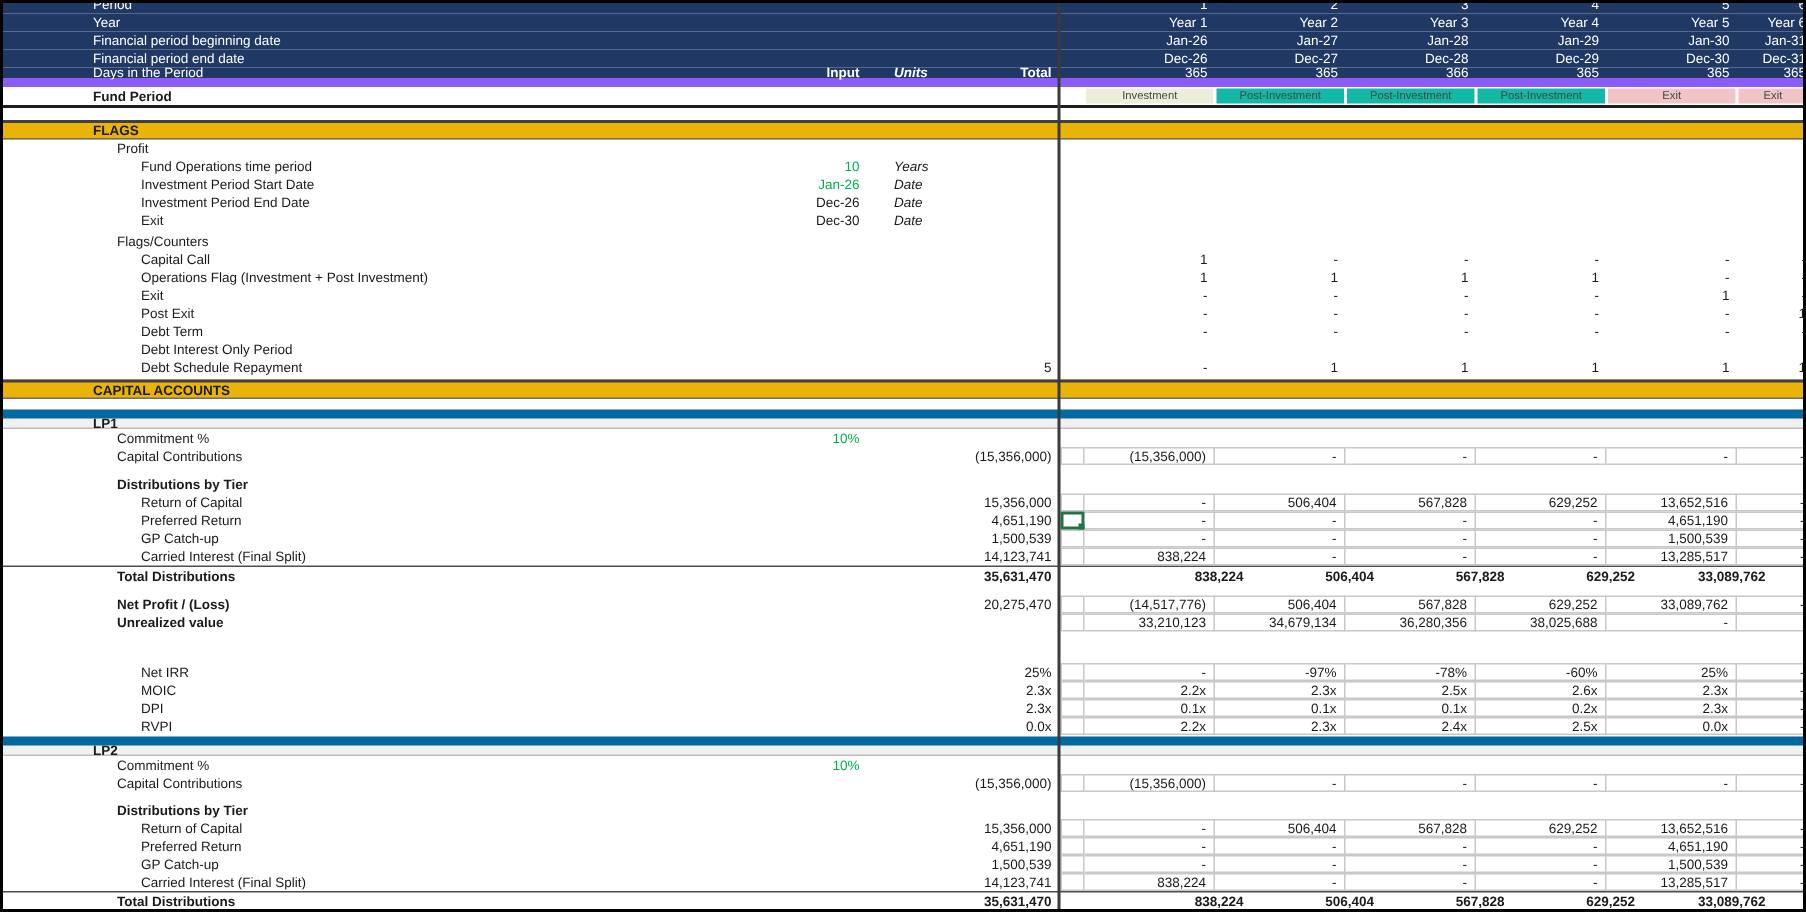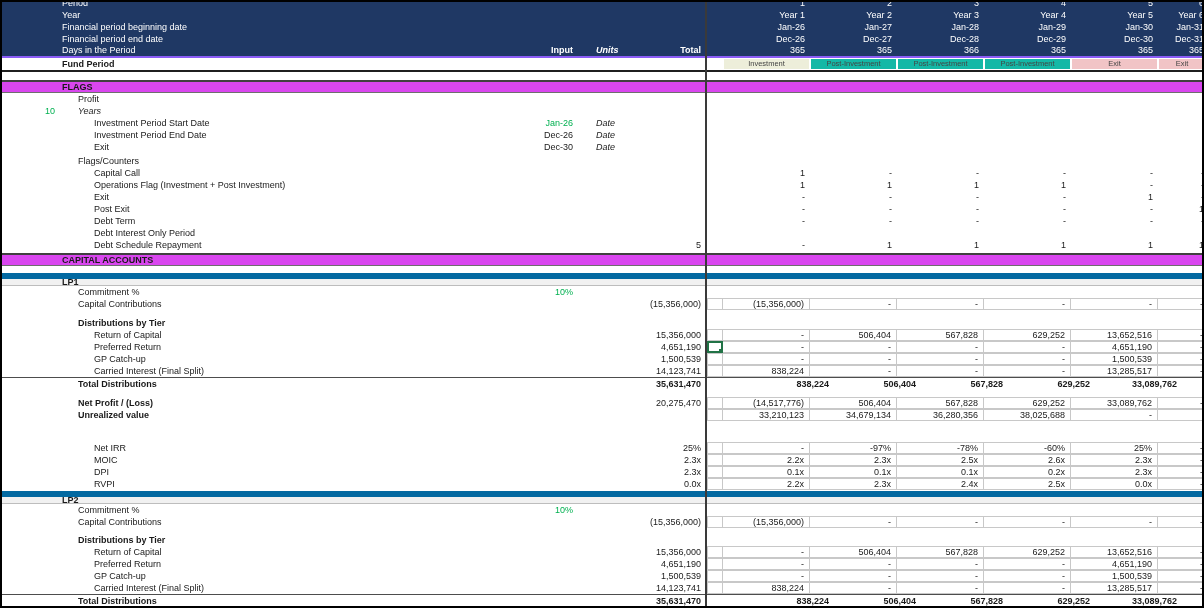"Days in the Period" .navy.daysrow { border-bottom: 2px solid #8b5cf6 -> 6px solid #8b5cf6 }
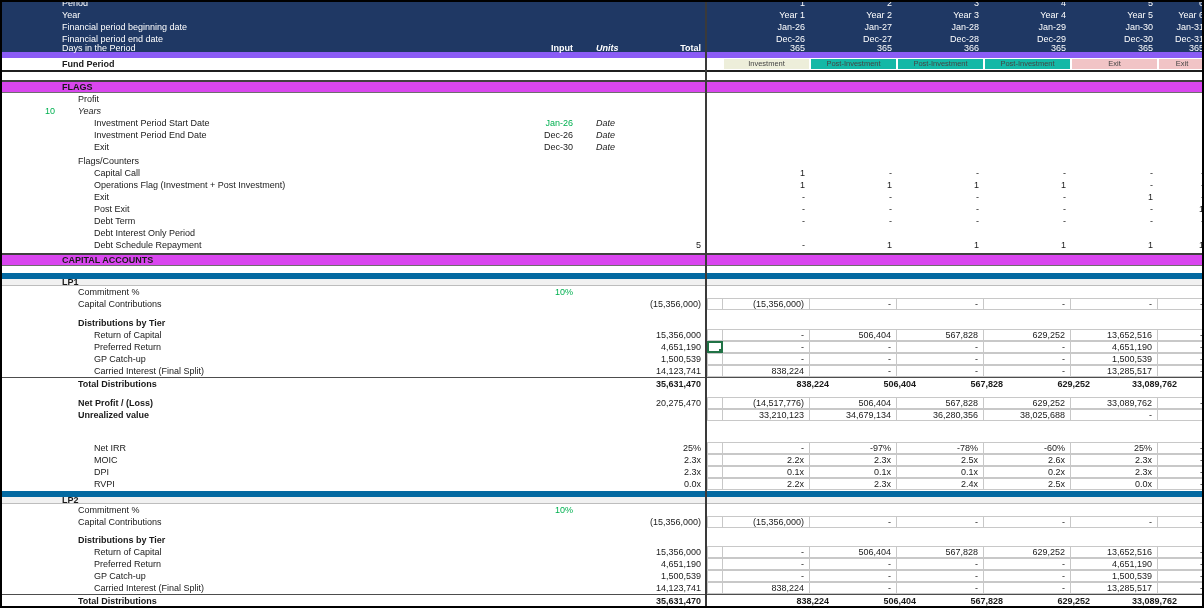"FLAGS" .band { background: #d946ef -> #eab308 }
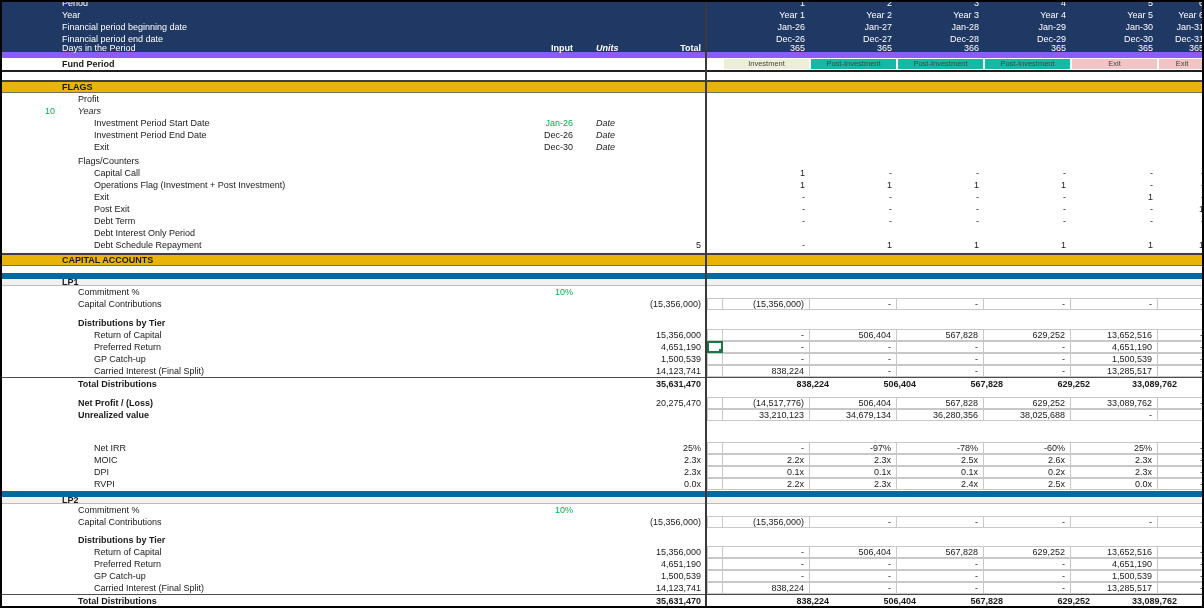"Fund Operations time period" div.lbl { html: none -> <div>Fund Operations time period</div> }
